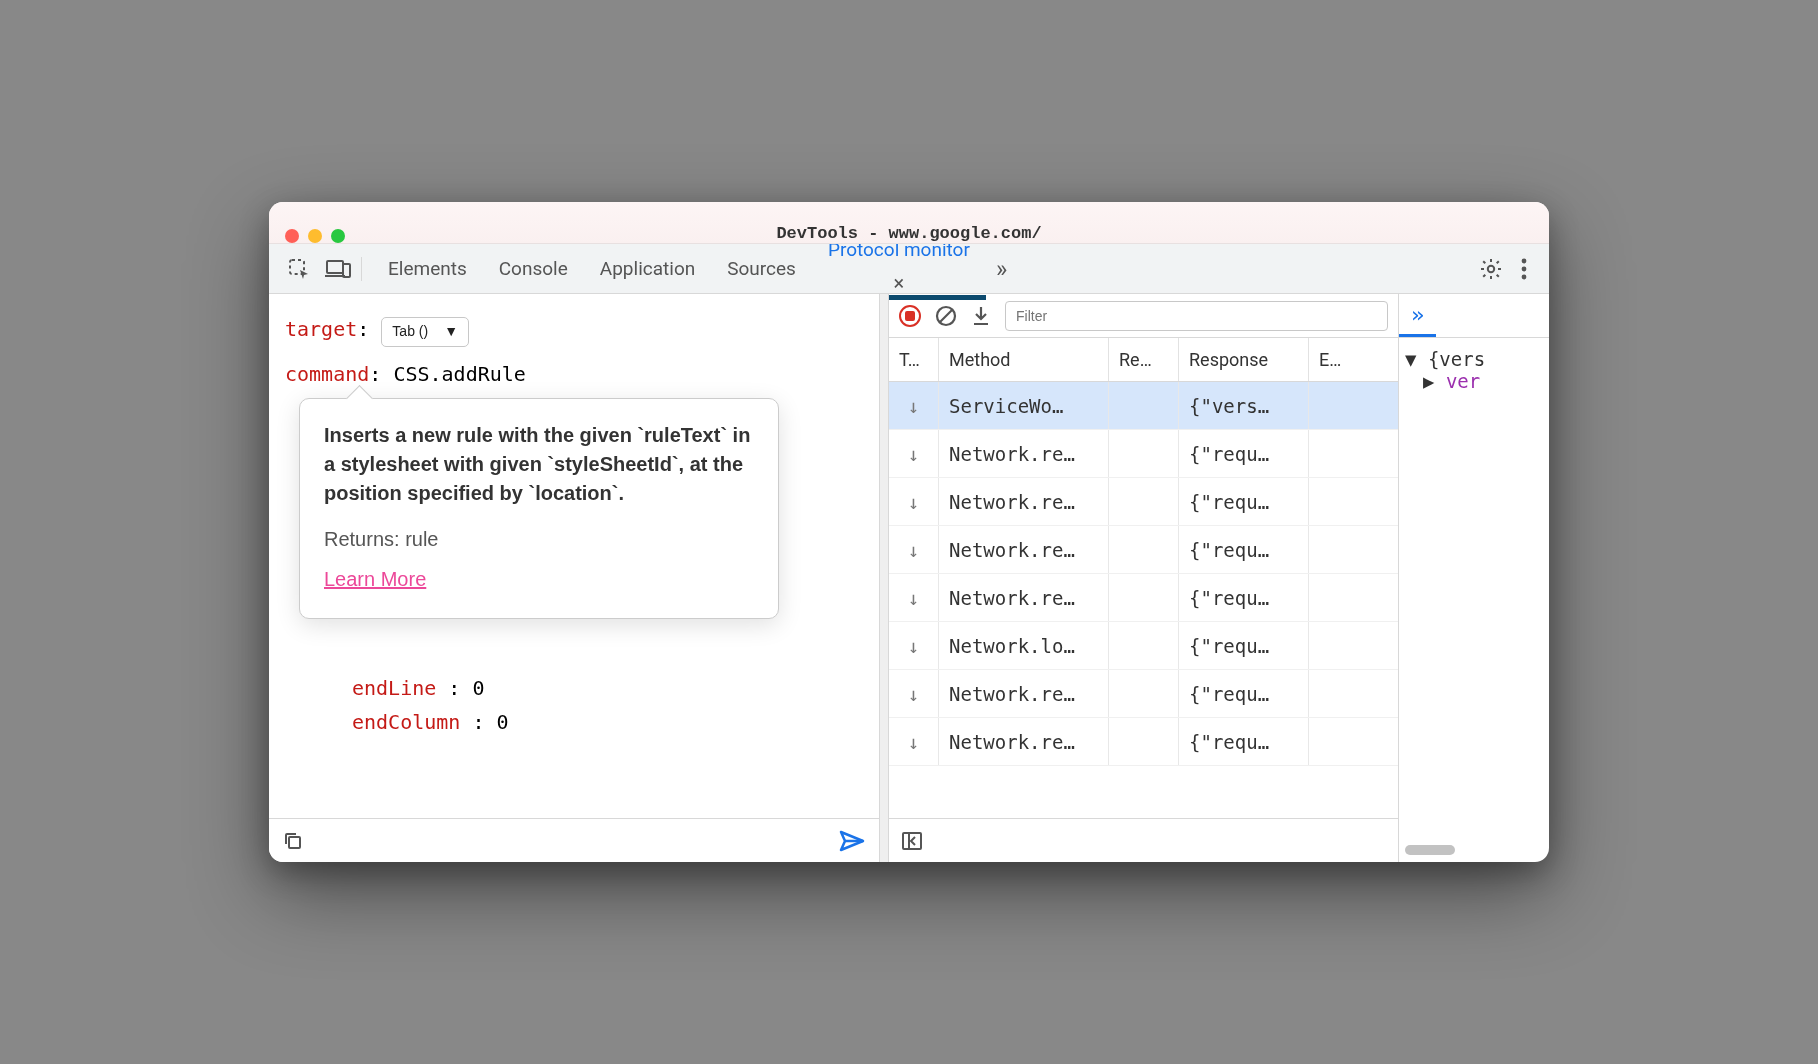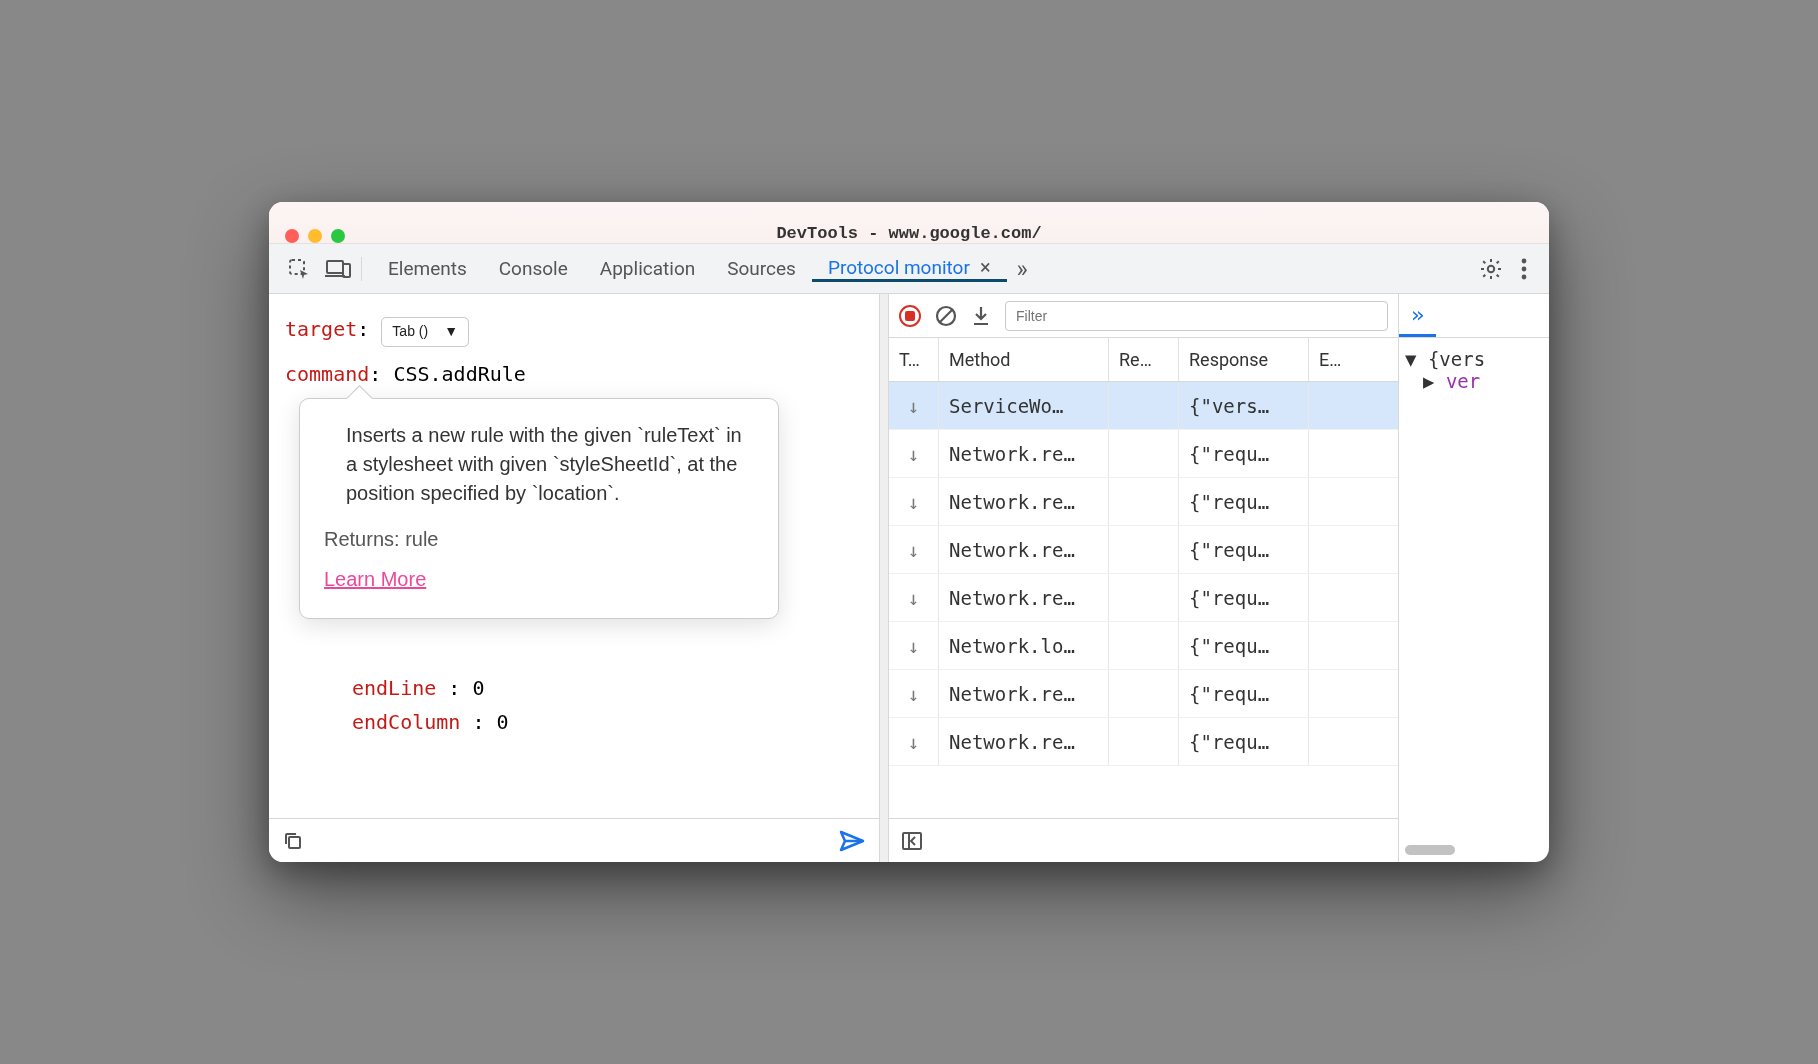"Protocol monitor" .tab.active { border-bottom: 3px solid #0c4a6e -> 5px solid #0c4a6e; flex-direction: none -> column }
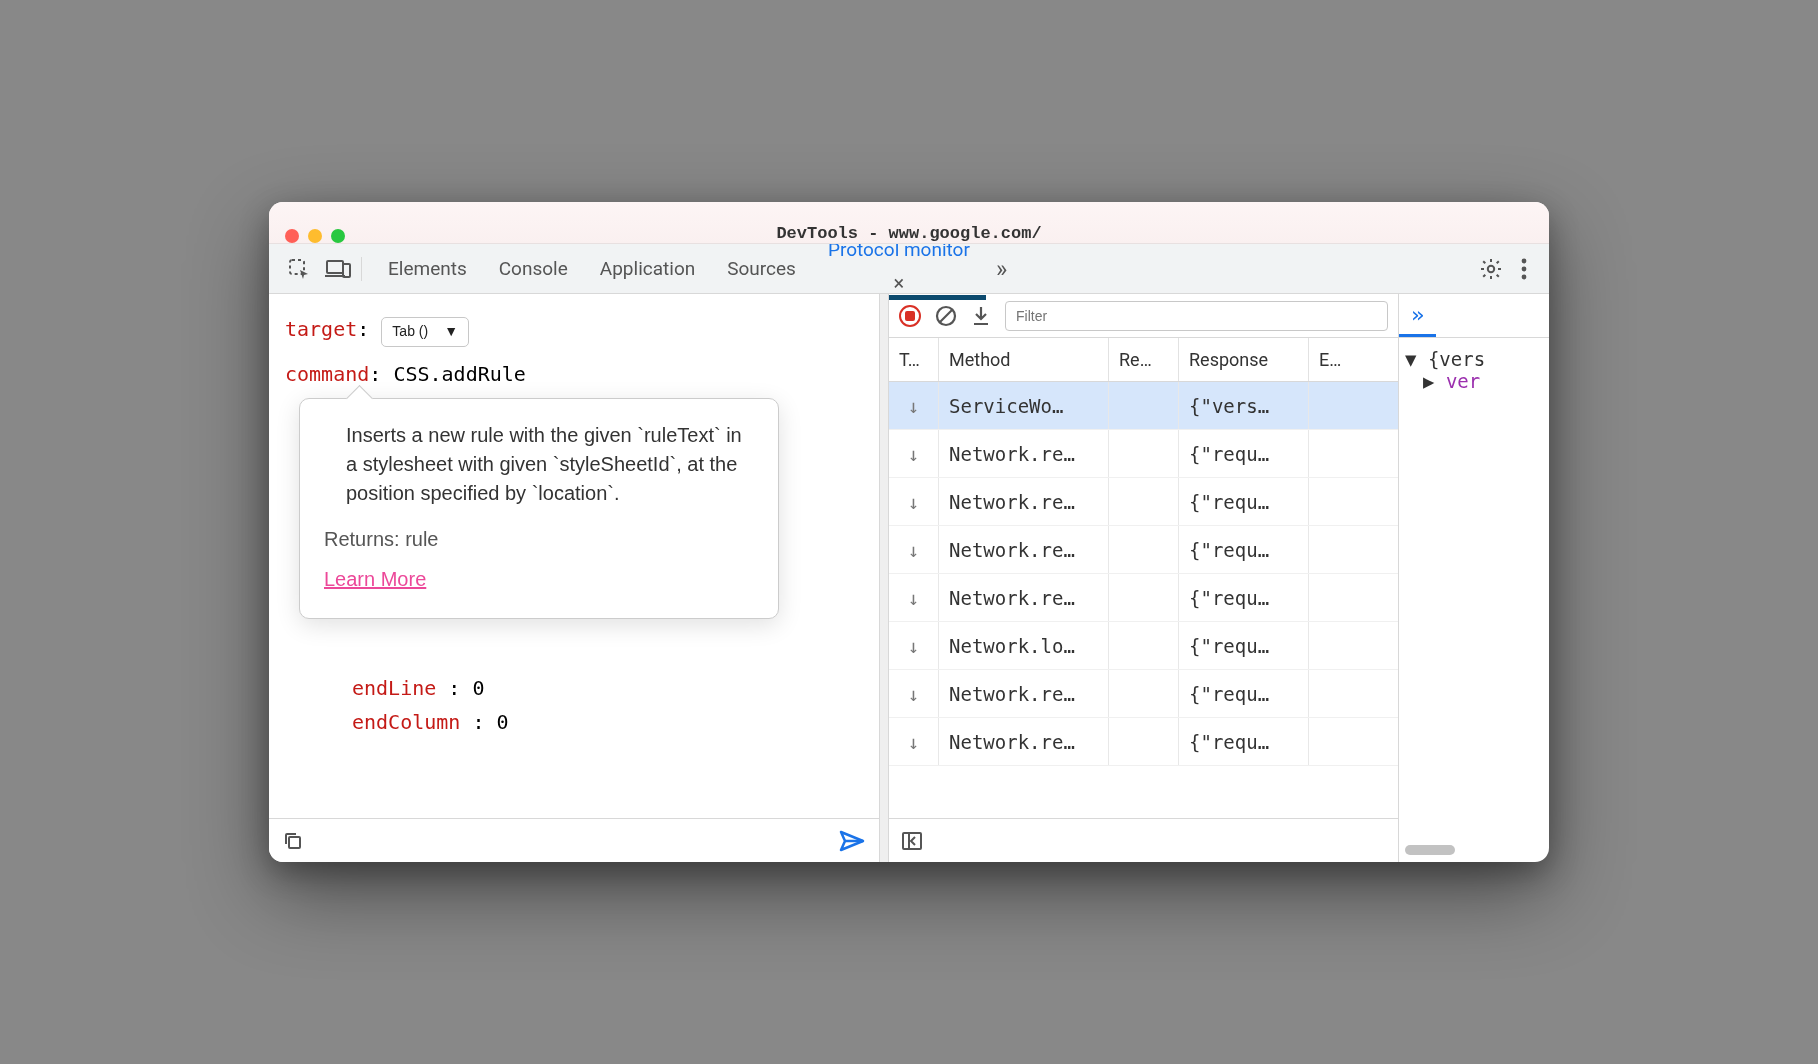"Inserts a new rule with" .tooltip .desc { font-weight: 400 -> 700; margin-left: 22px -> none }
